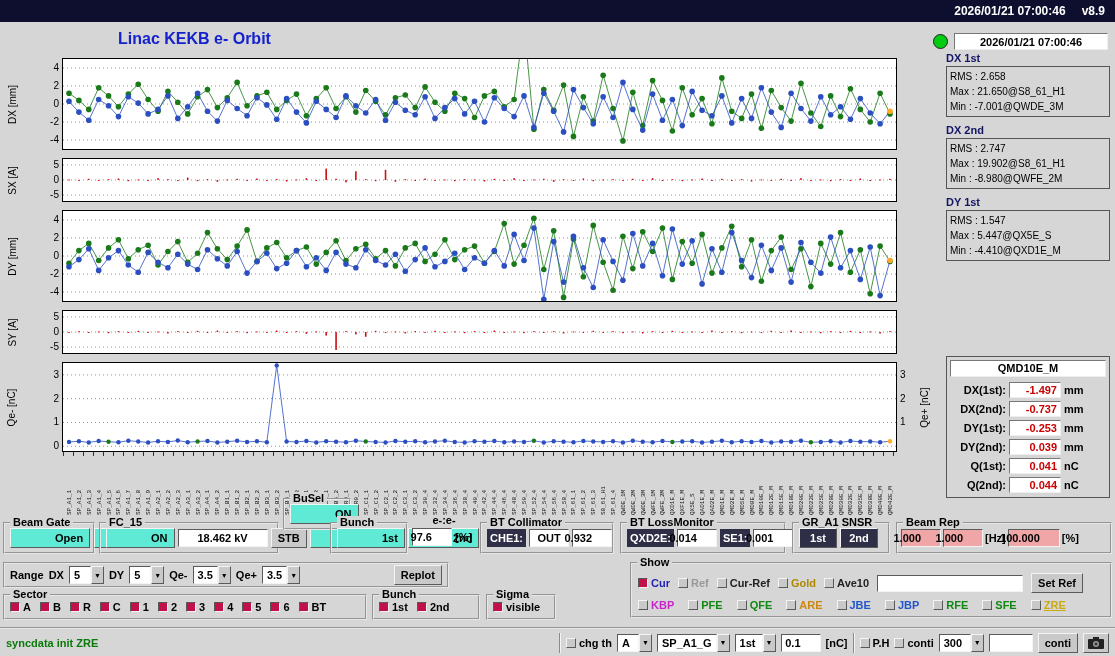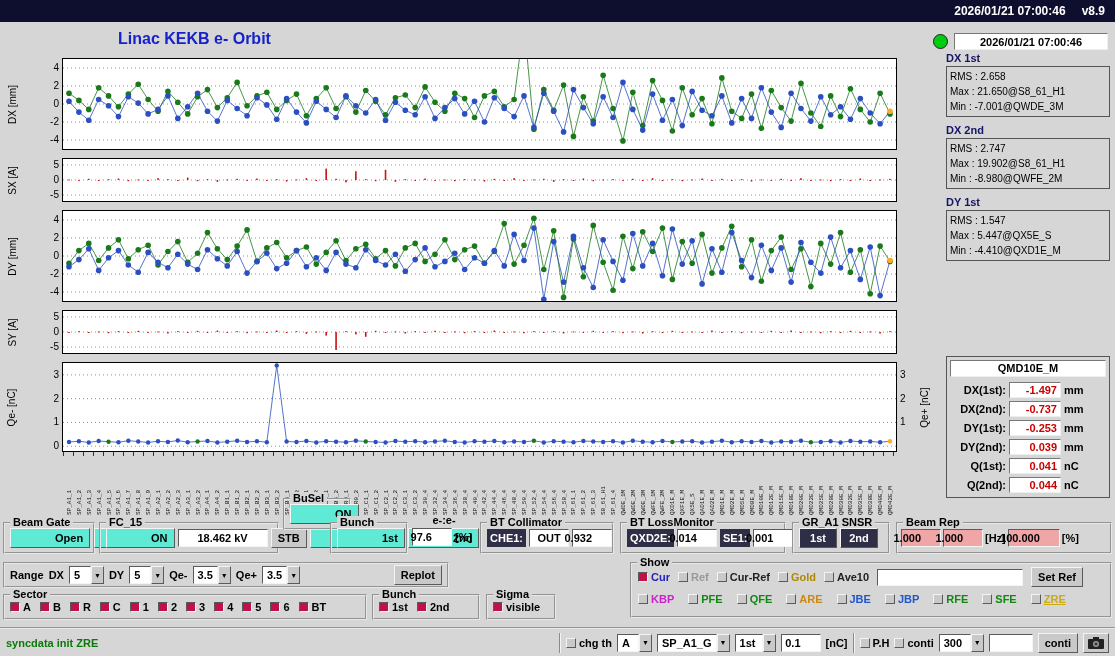"Cur" div { padding: 3px 6px 0 -> 9px 6px 0 }
